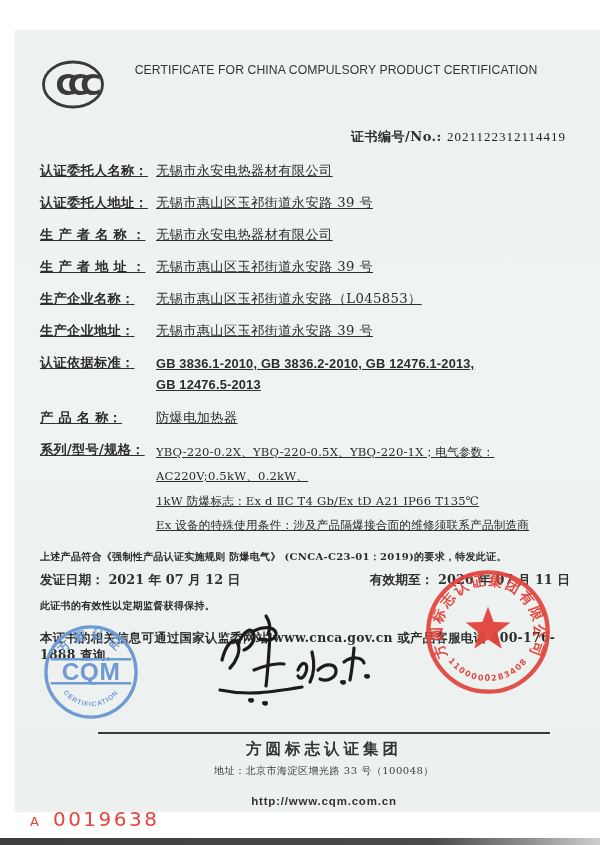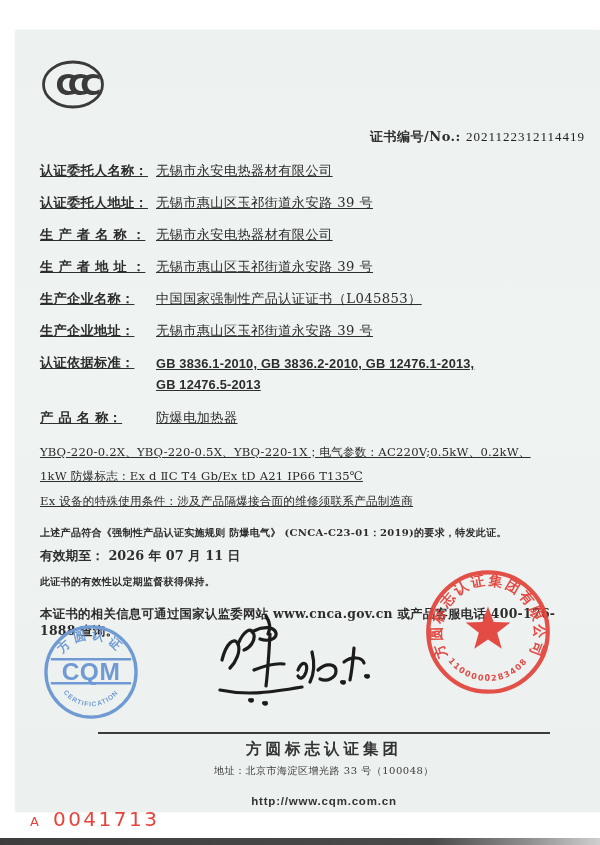"CERTIFICATE FOR CHINA COMPULSORY PRODUCT" div.cert-subtitle { html: none -> <div>CERTIFICATE FOR CHINA COMPULSORY PRODUCT CERTIFICATION</div> }
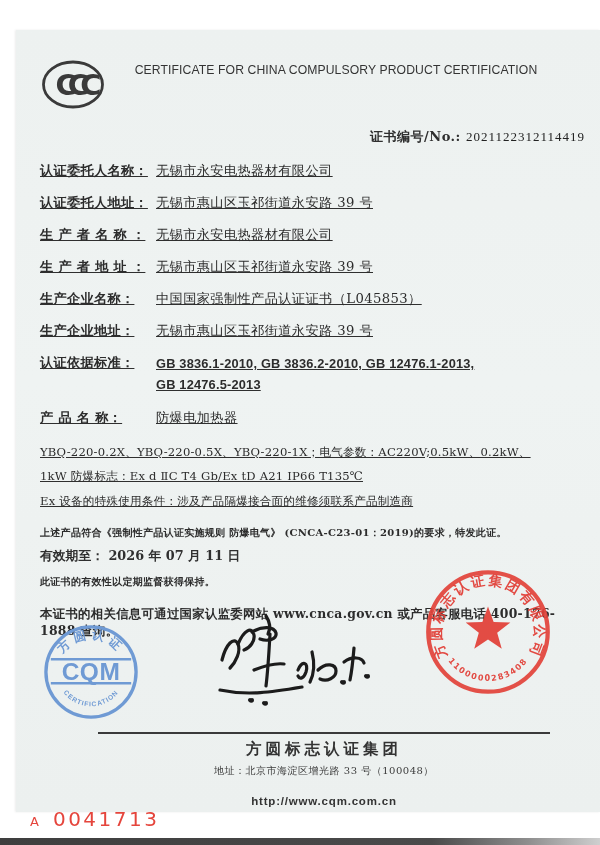"证书编号/No.: 2021122312114419" .certno-row { padding-right: 15px -> 34px }
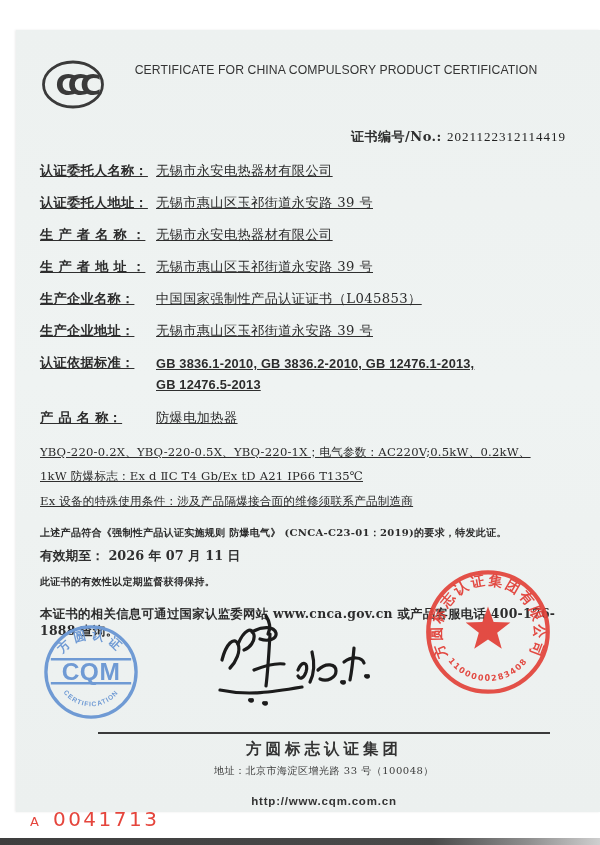"中国国家强制性产品认证证书（L045853）" span.row-value { text: 中国国家强制性产品认证证书 -> 无锡市惠山区玉祁街道永安路 }
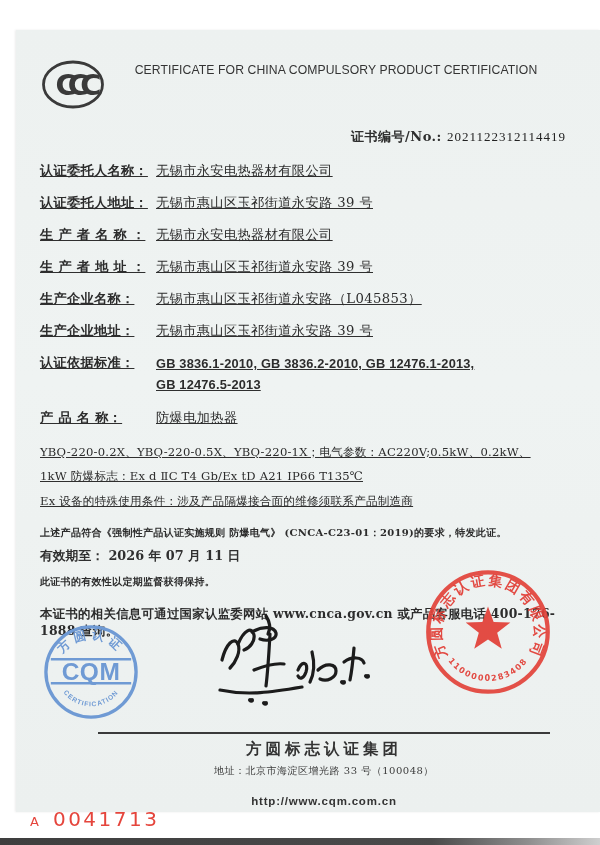"系列/型号/规格：" span.row-label { html: none -> <span>系列/型号/规格：</span> }
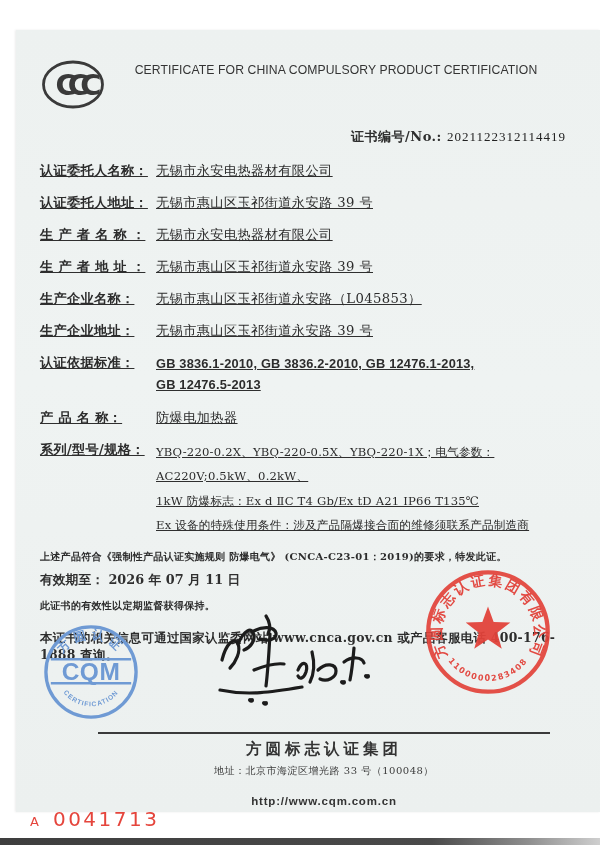"发证日期： 2021 年 07 月" span { html: none -> <span> <span>发证日期：</span> <span>2021 年 07 月 12 日</span> </span> }
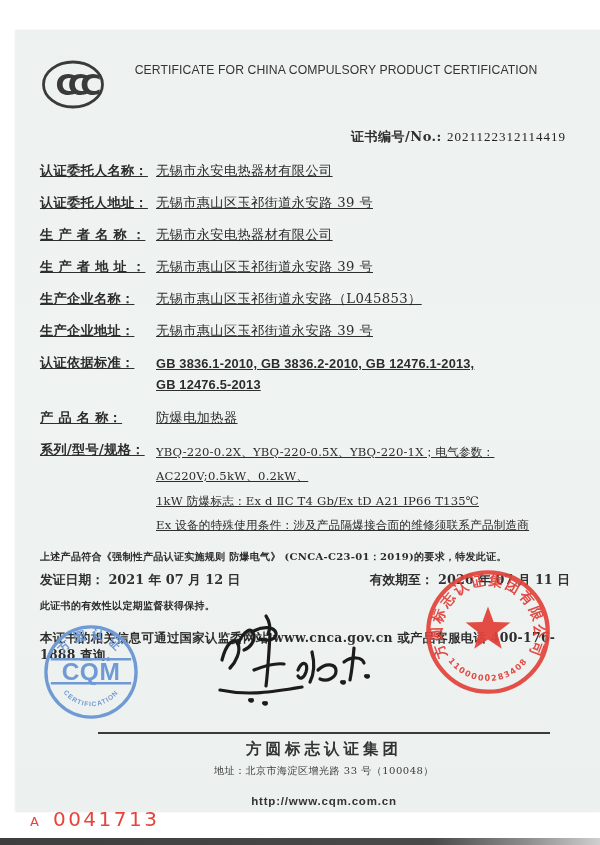"0041713" span.serial-number { text: 0041713 -> 0019638 }
